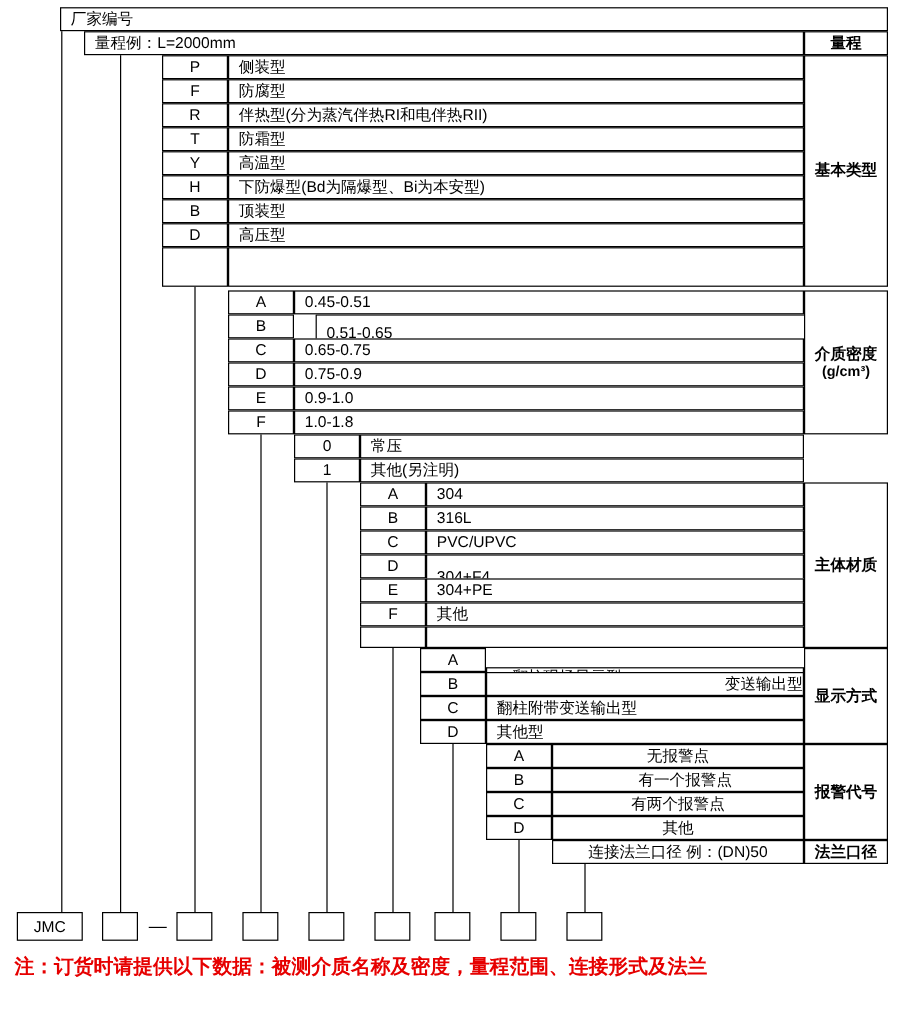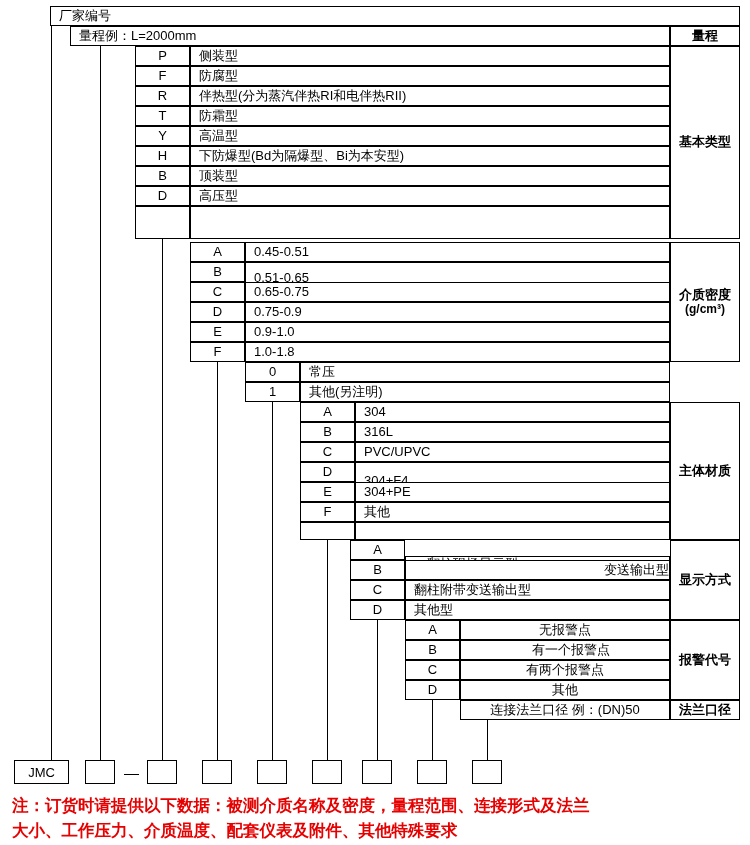"0.51-0.65" div.cell { left: 245px -> 263px }
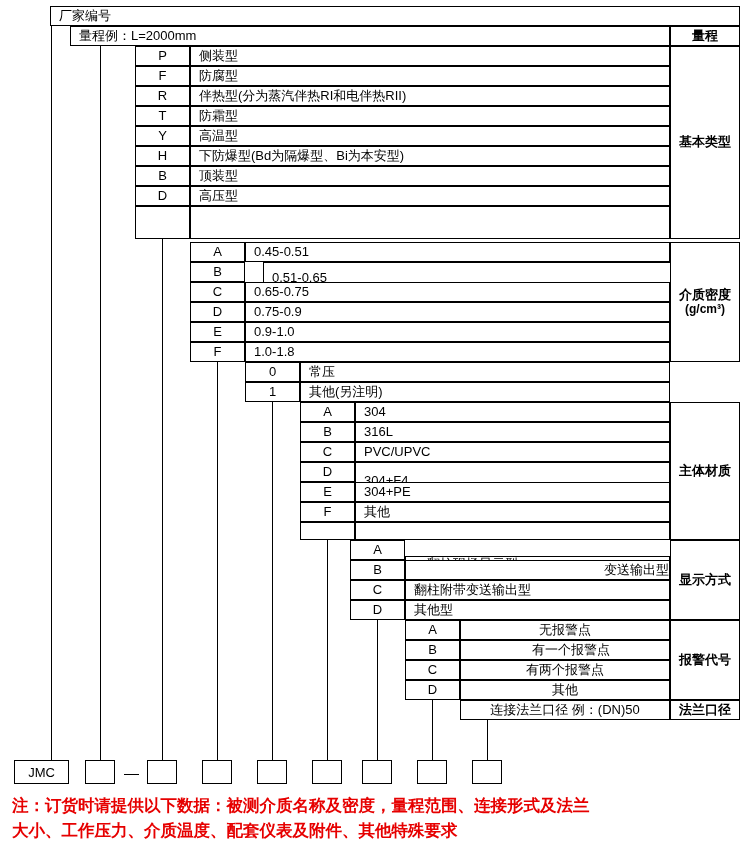"大小、工作压力、介质温度、配套仪表及附件、其他特殊要求" div.note { html: <div> <span>大小、工作压力、介质温度、配套仪表及附件、其他特殊要求</span> </div> -> none }
